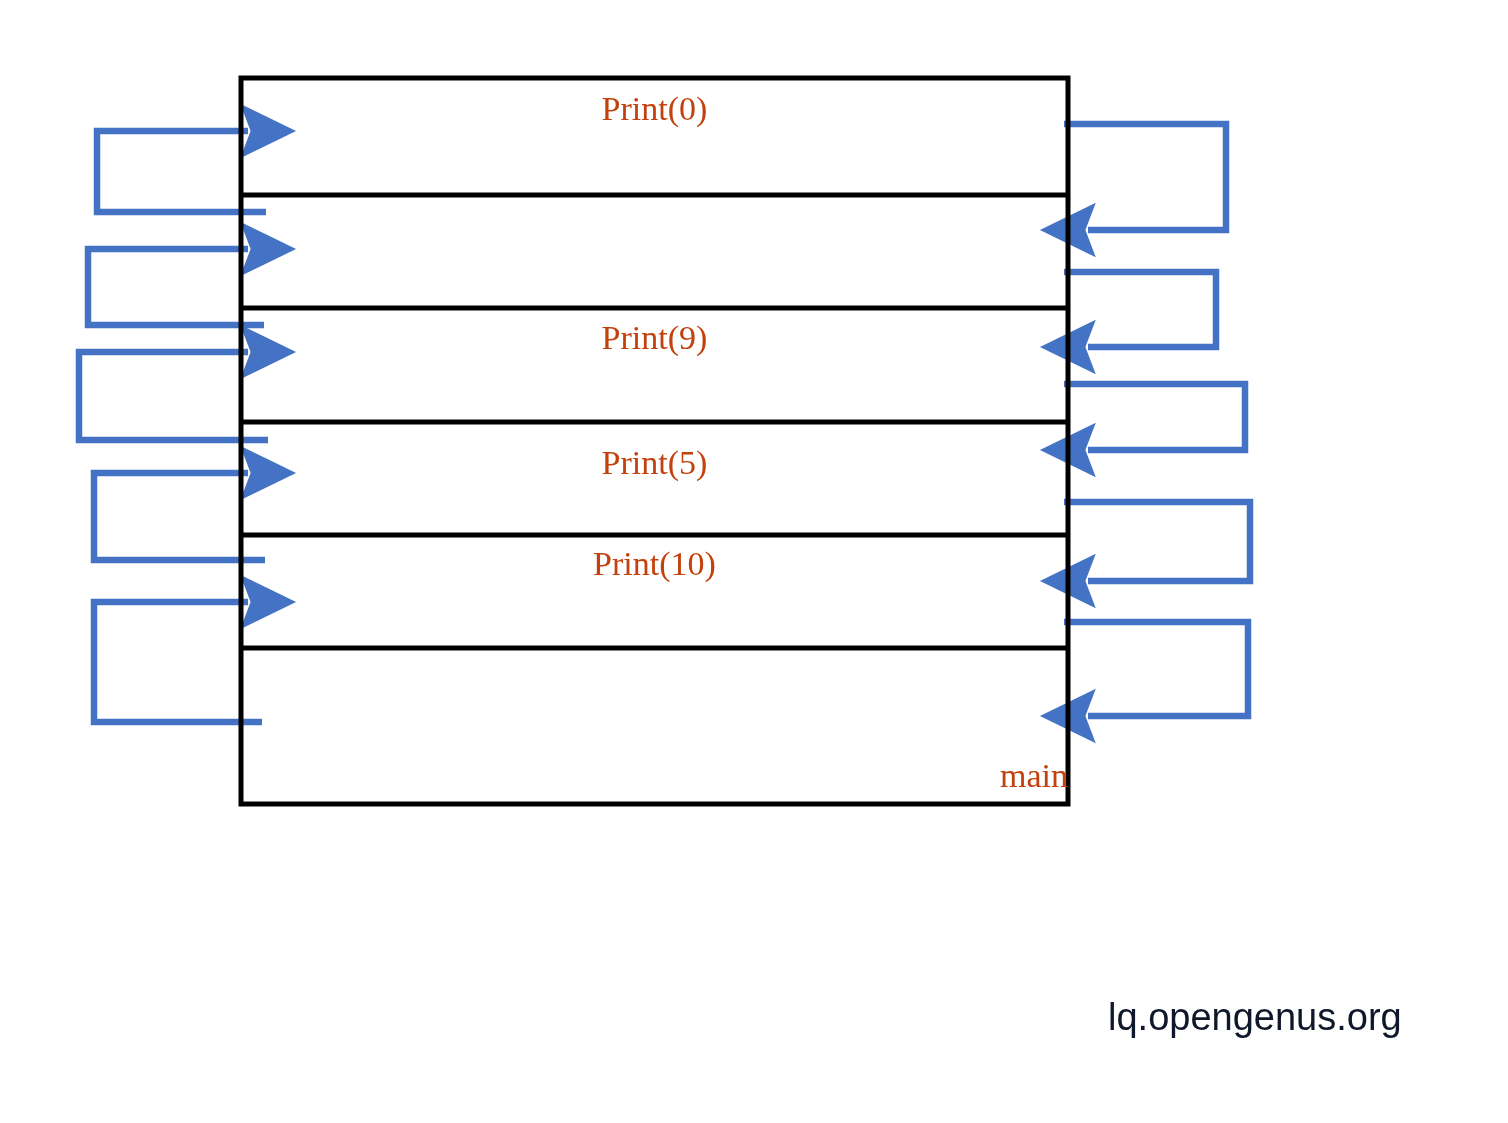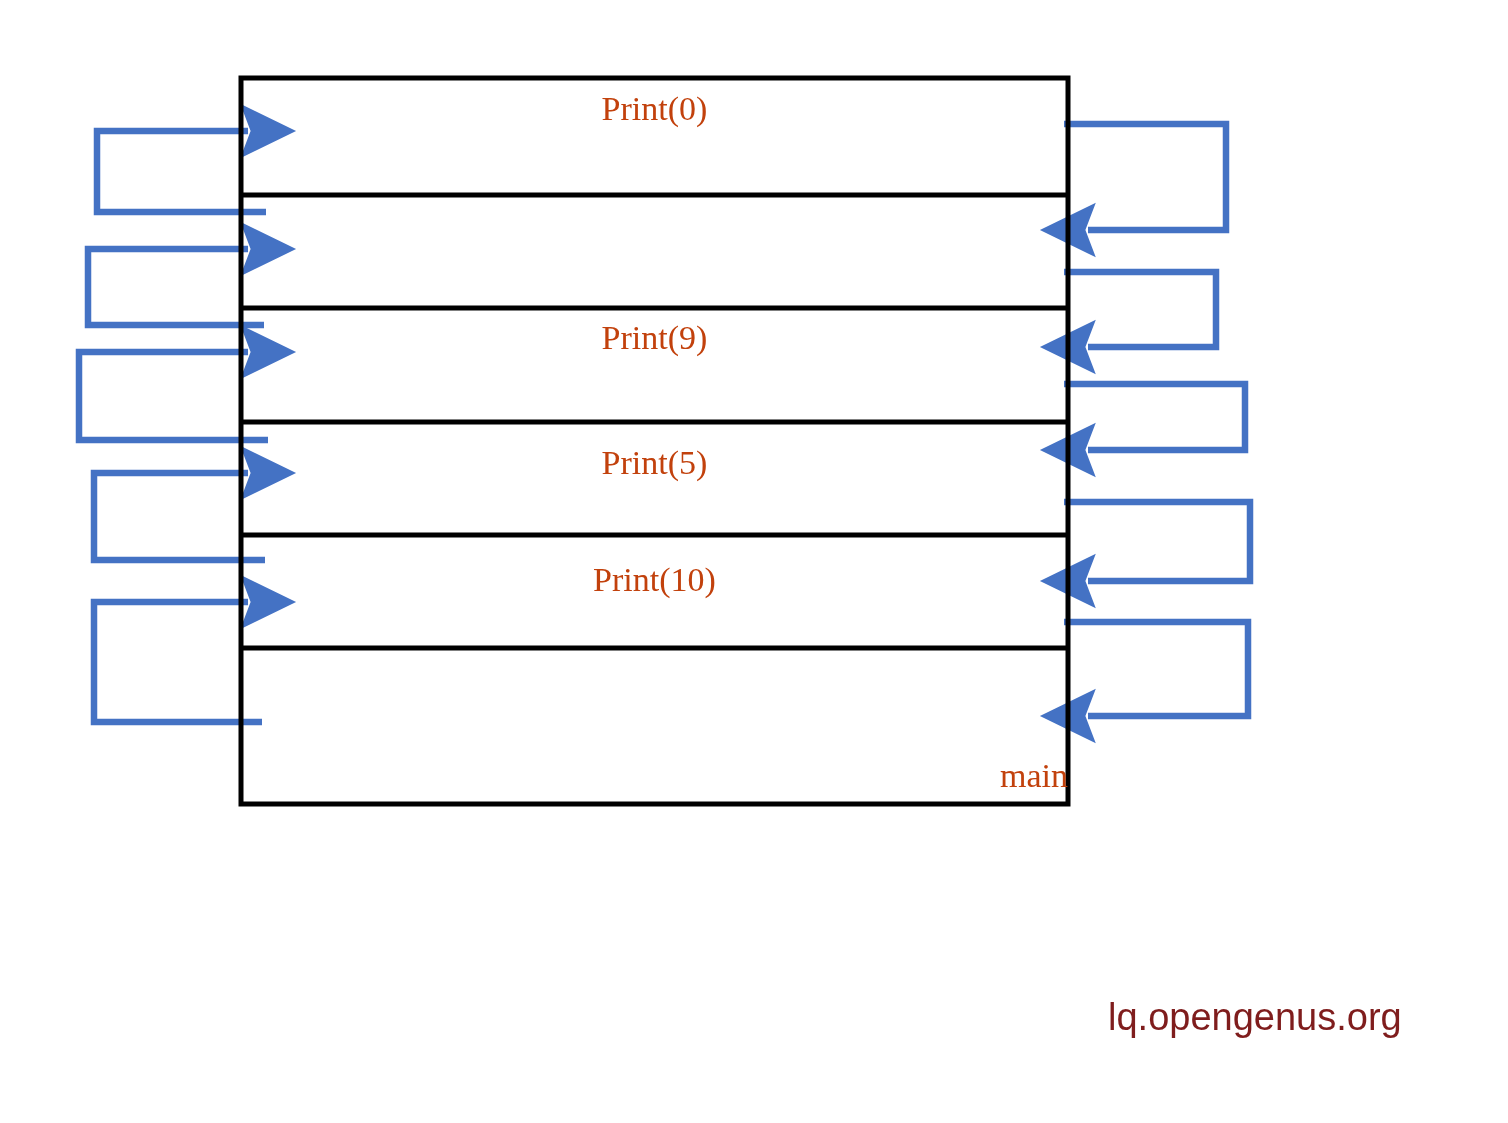"Print(10)" div.frame-label { margin-top: 16px -> none }
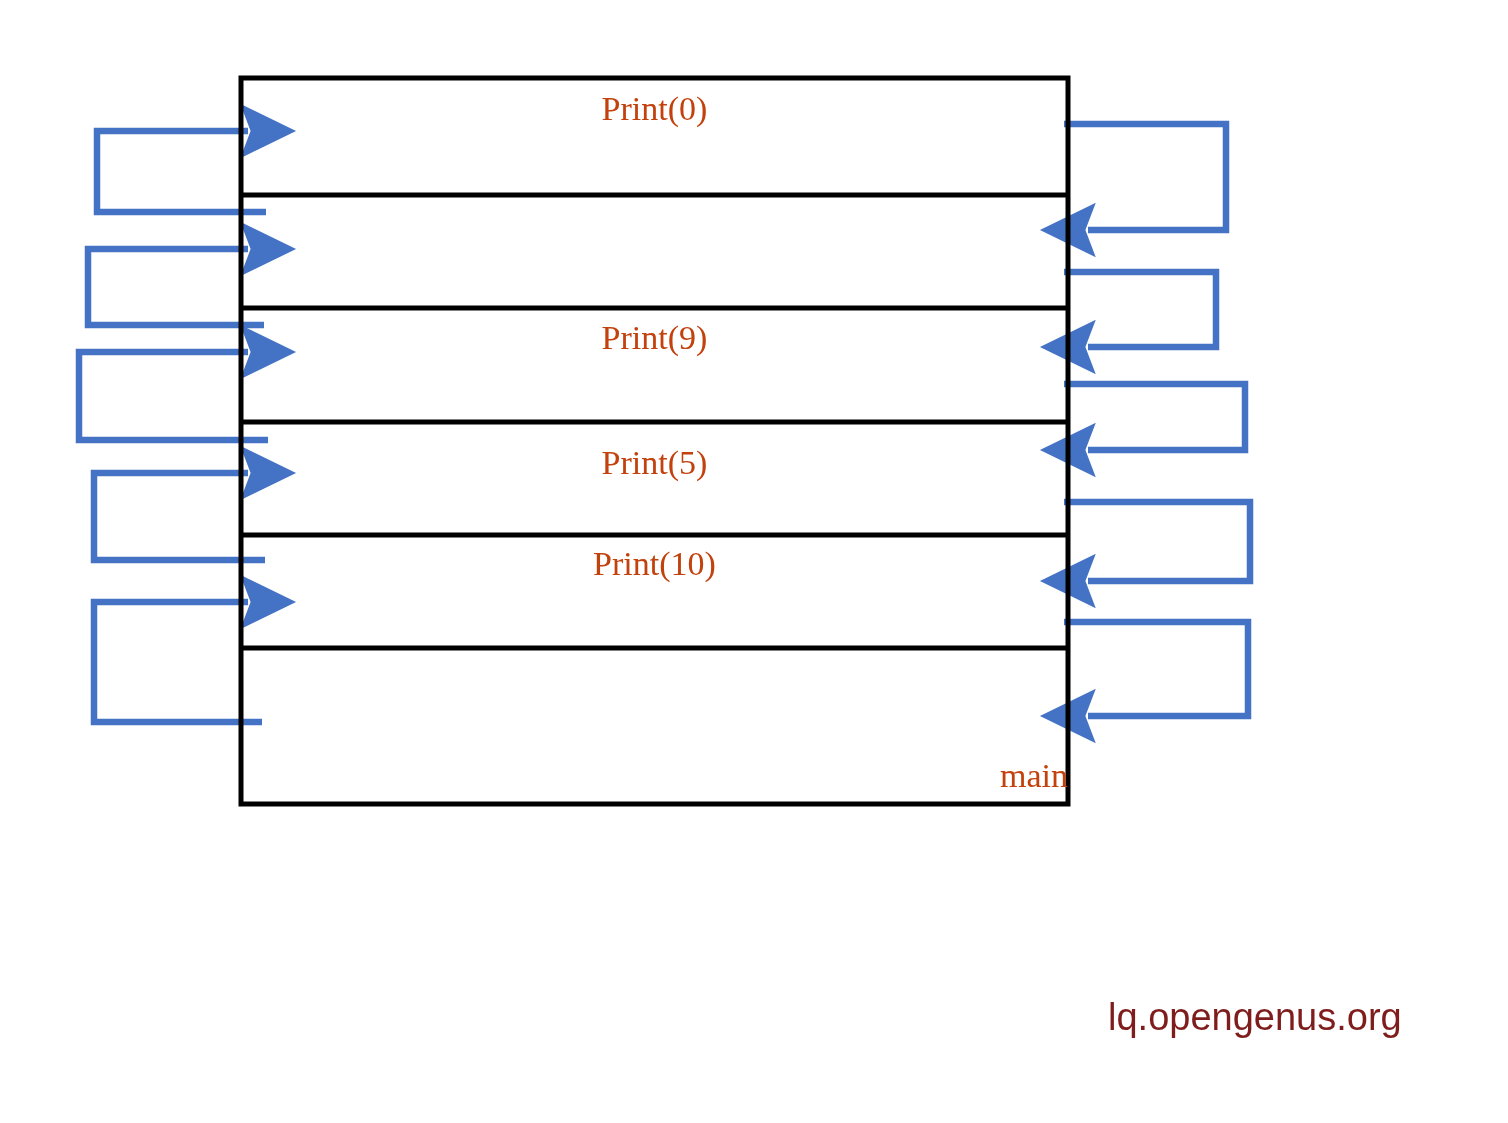"lq.opengenus.org" #watermark { color: #7f1d1d -> #0f172a }
